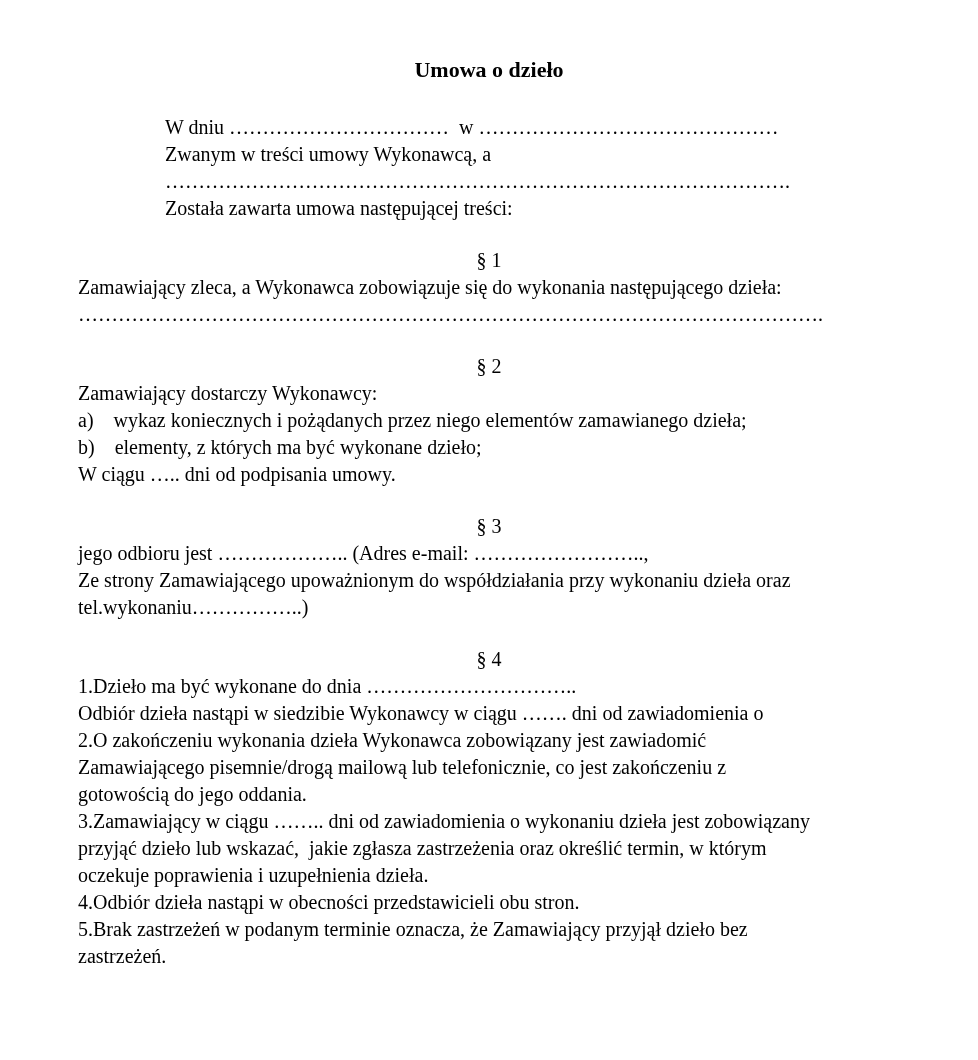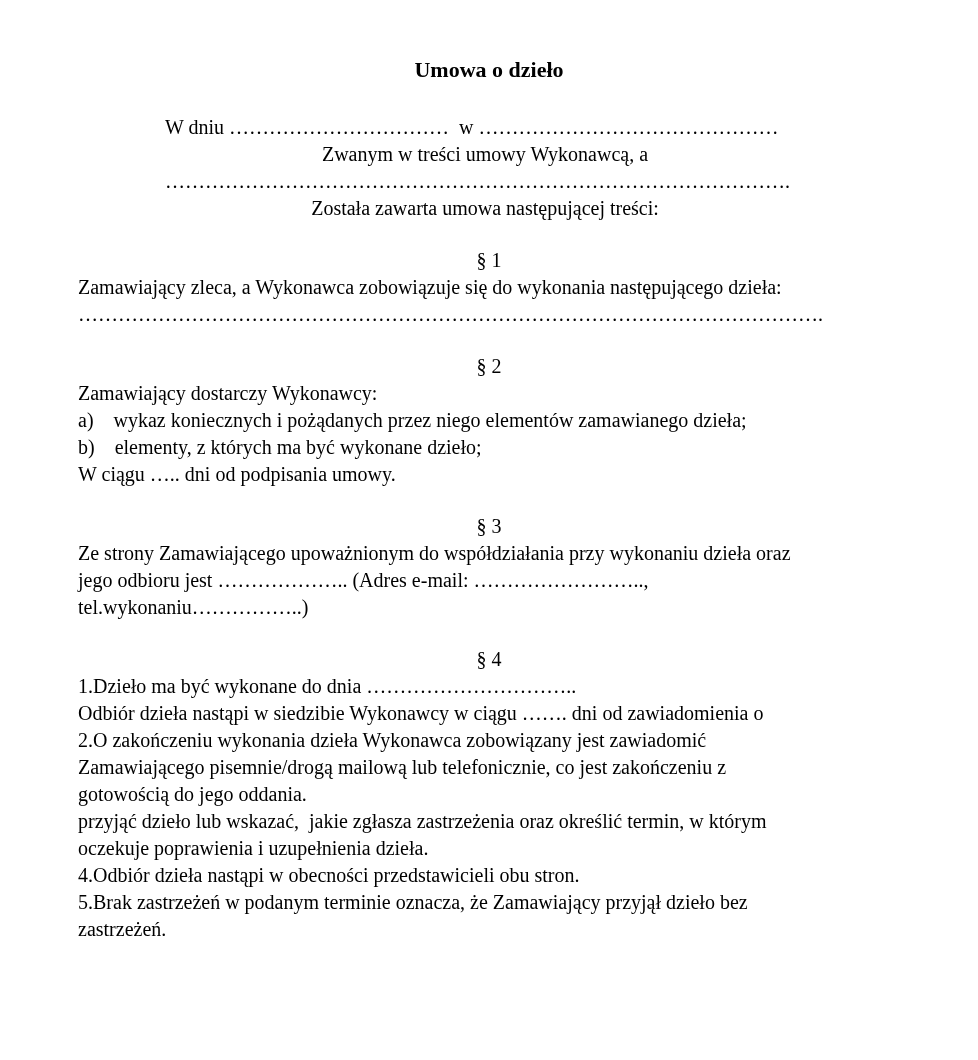"Zwanym w treści umowy Wykonawcą," .center { text-align: center -> none }
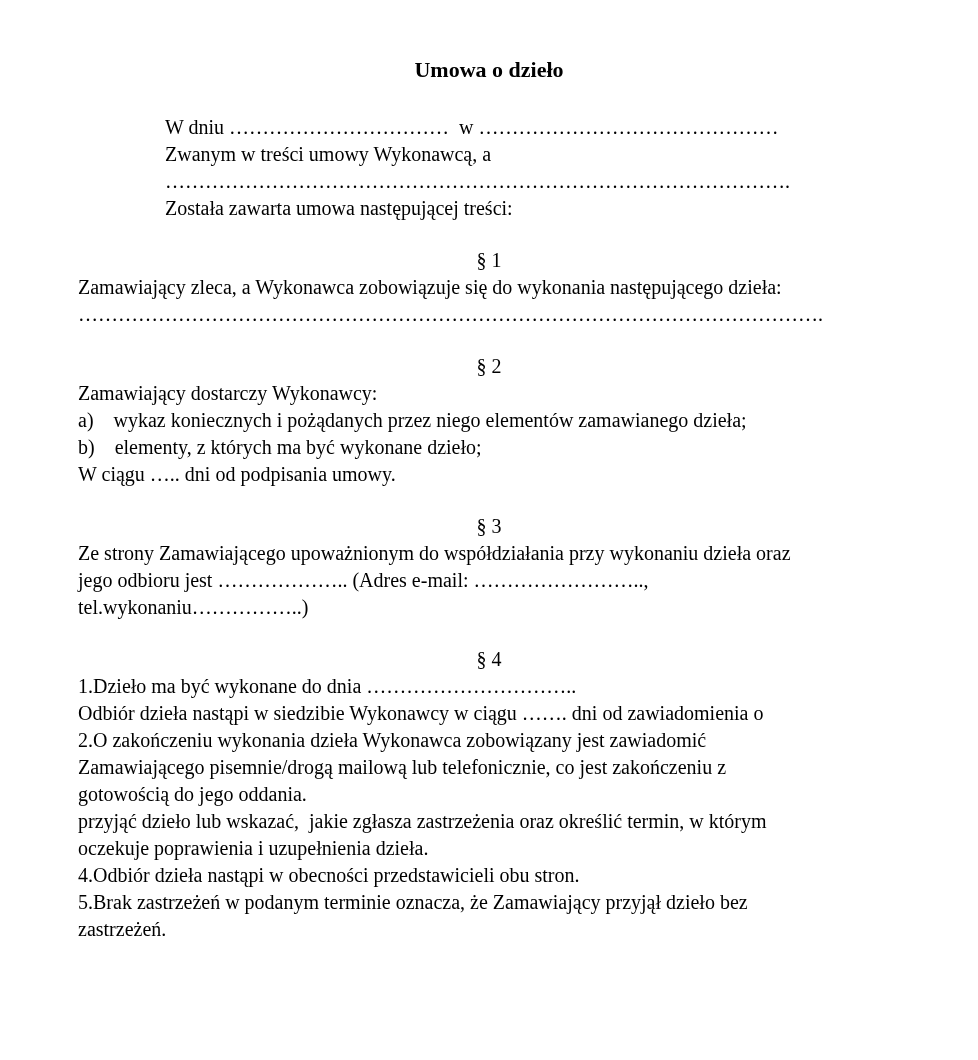"Ze strony Zamawiającego upoważnionym do" div.line { order: before "jego odbioru jest ……………….. (Adres" -> after "jego odbioru jest ……………….. (Adres" }
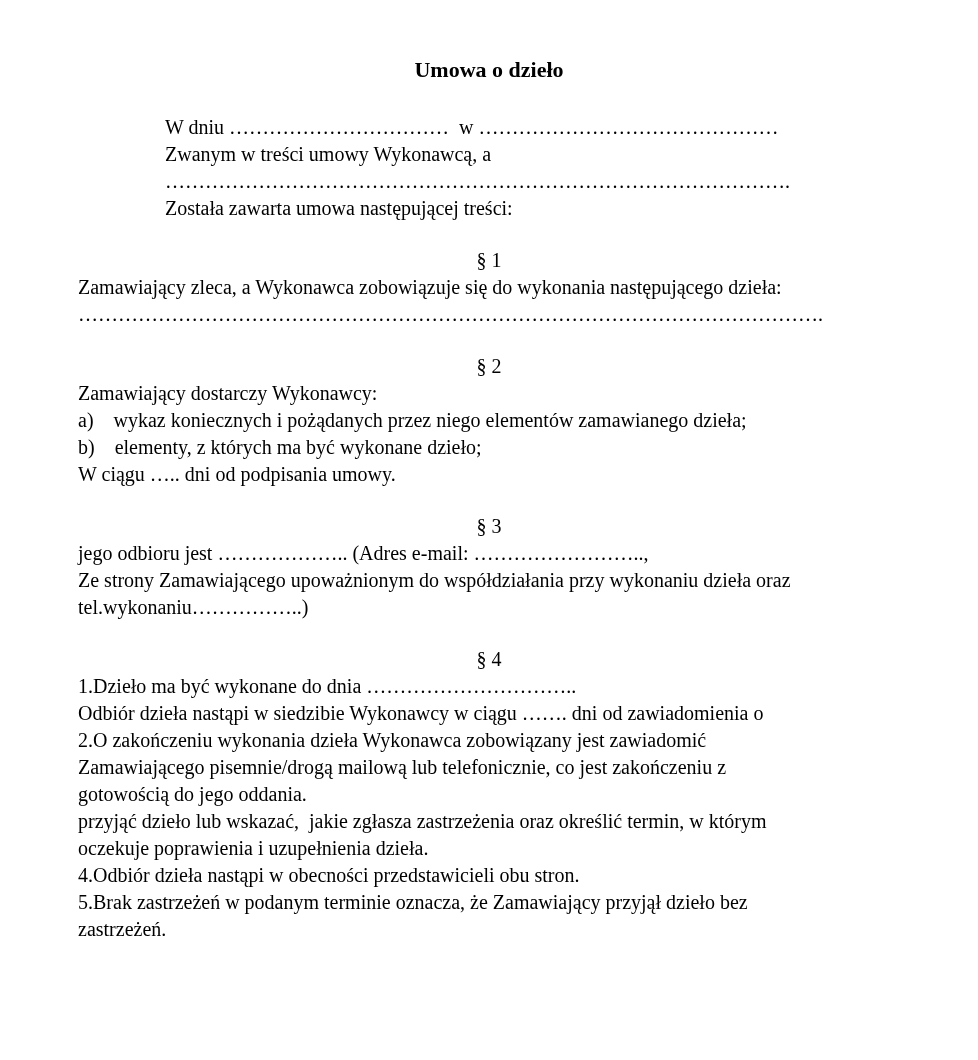"3.Zamawiający w ciągu …….. dni" div.line { html: none -> <div>3.Zamawiający w ciągu …….. dni od zawiadomienia o wykonaniu dzieła jest zobowiązany</div> }
